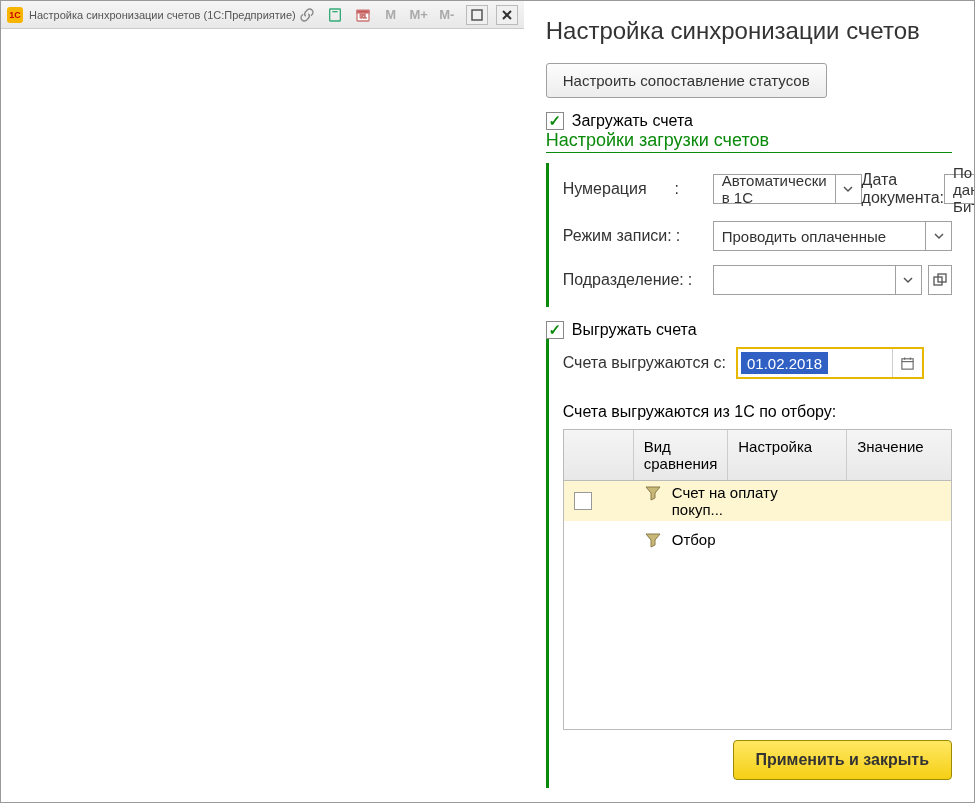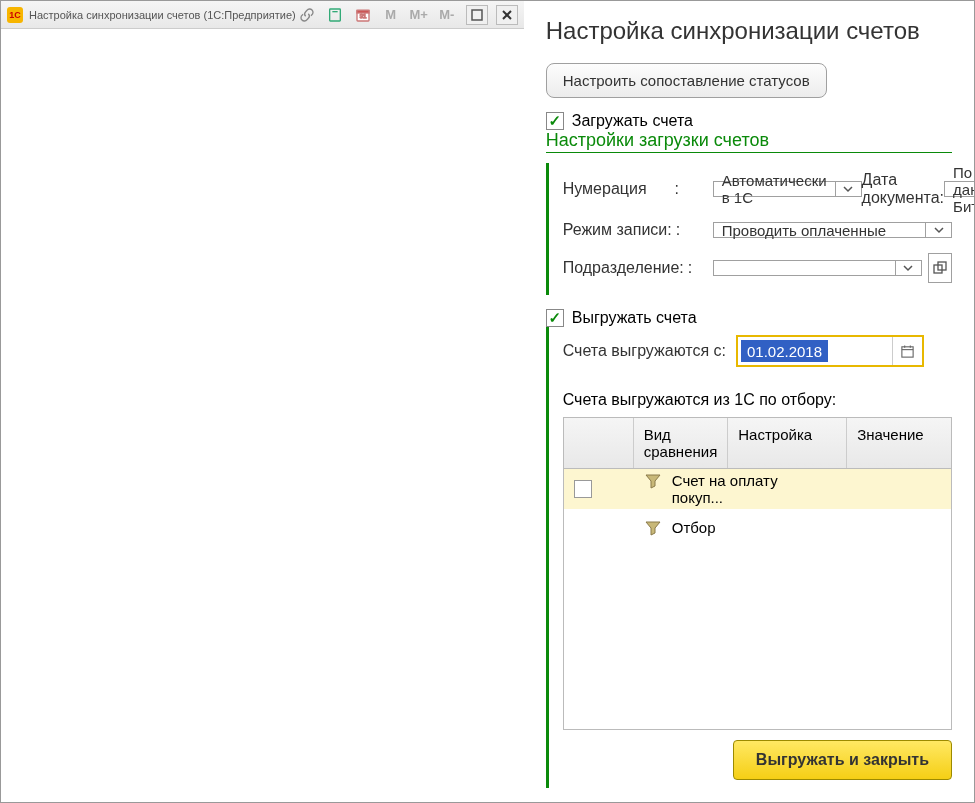"Настроить сопоставление статусов" .btn { border-radius: 8px -> 3px }
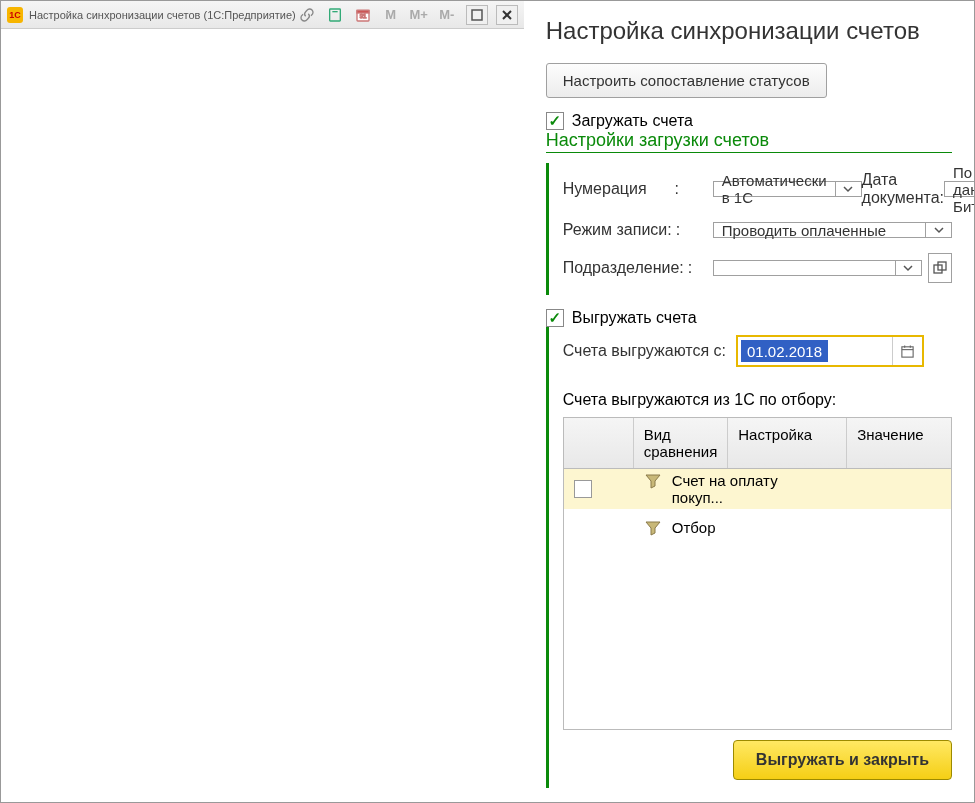"Автоматически в 1С" .combo { height: 16px -> 30px }
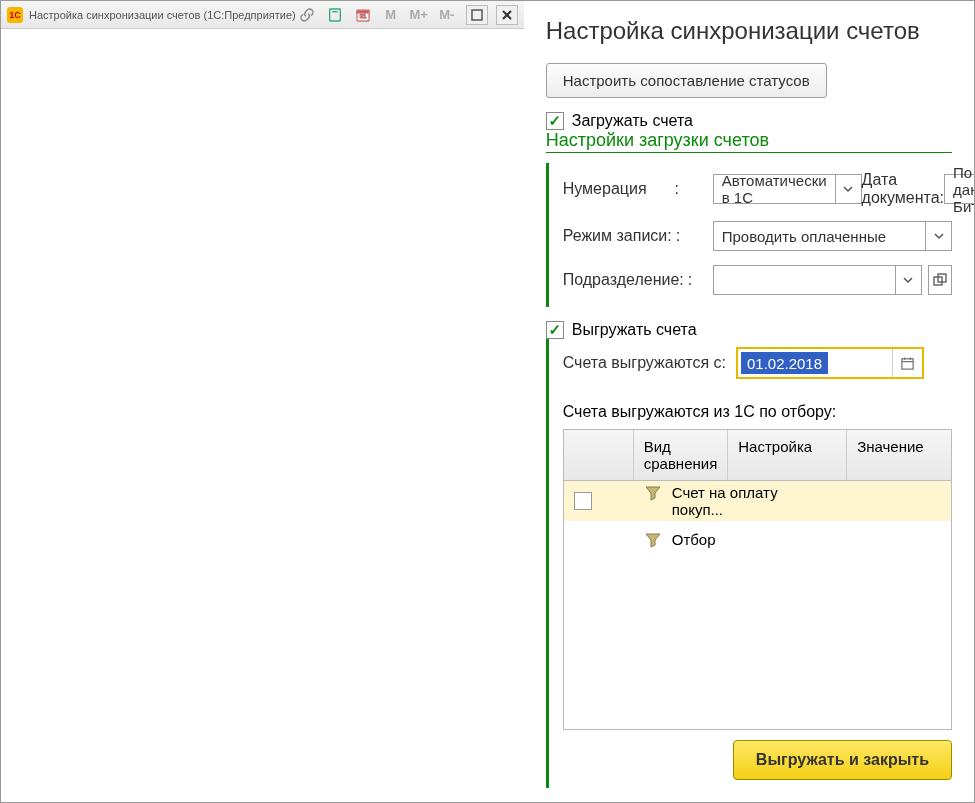"Выгружать и закрыть" button.btn-primary { text: Выгружать -> Применить }
